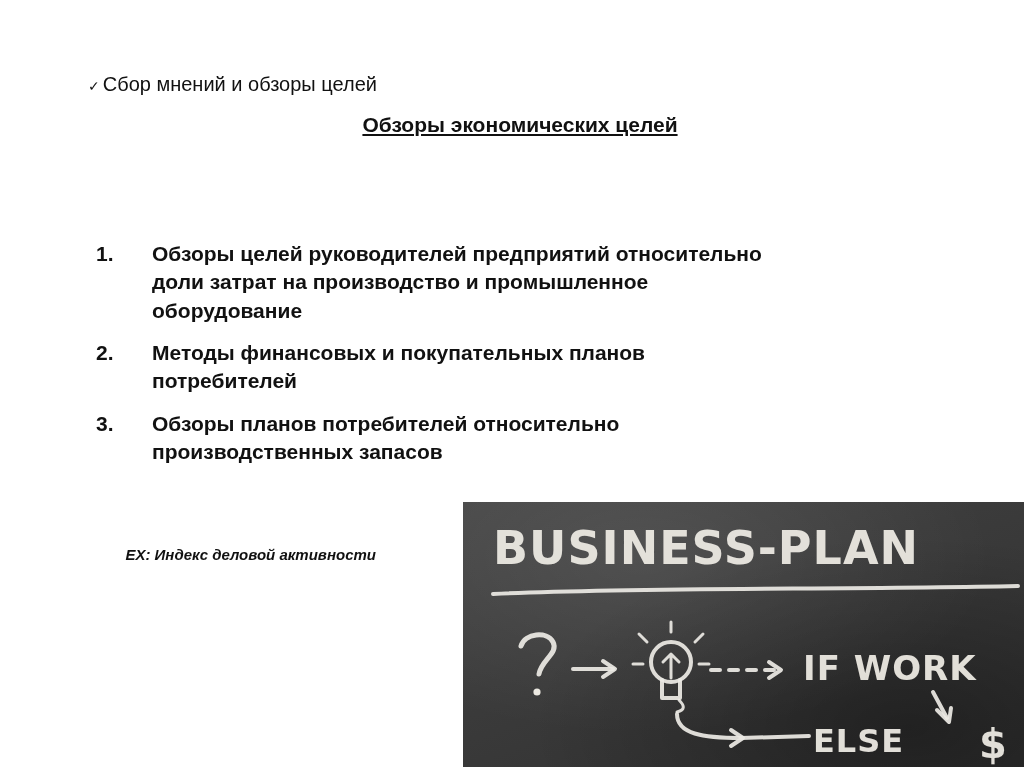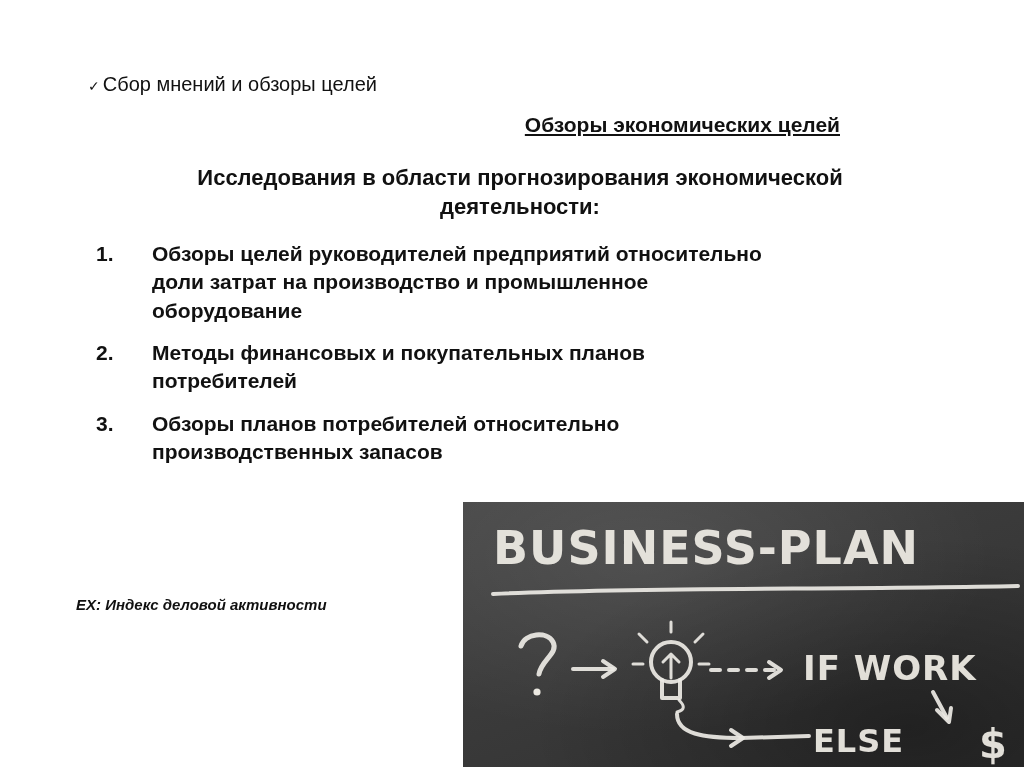"Обзоры экономических целей" .section-title { text-align: right -> center }
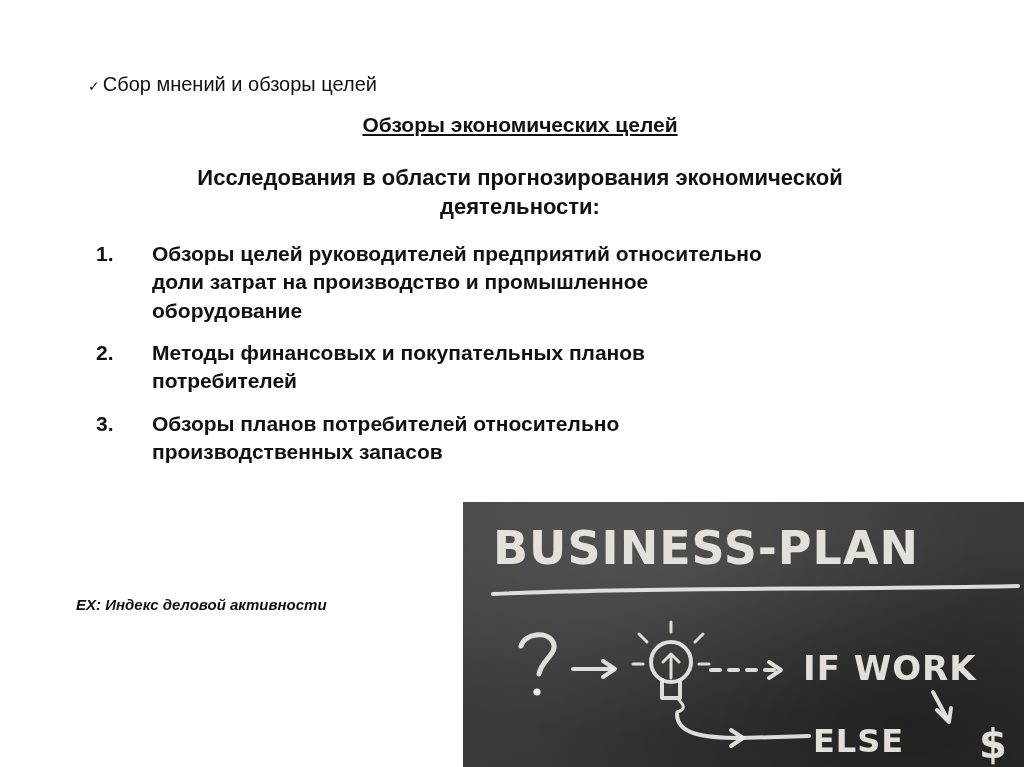"Исследования в области прогнозирования" div.subtitle { html: <div>Исследования в области прогнозирования экономической деятельности:</div> -> none }
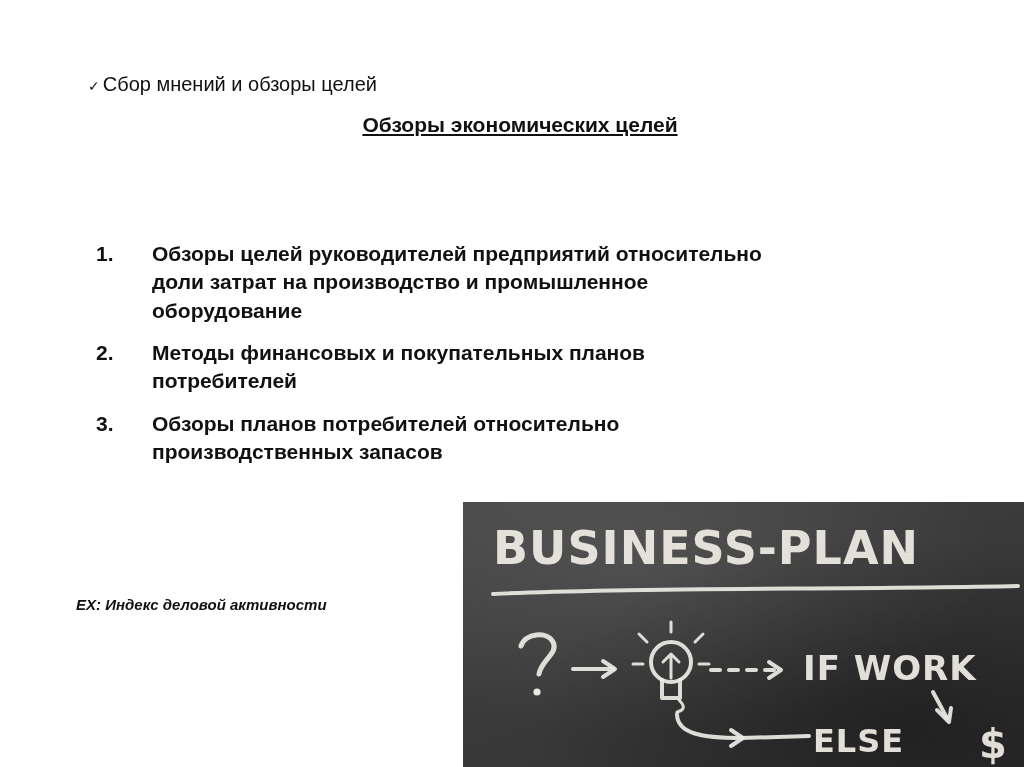"EX: Индекс деловой активности" .notes { text-align: none -> right; top: 595px -> 545px }
